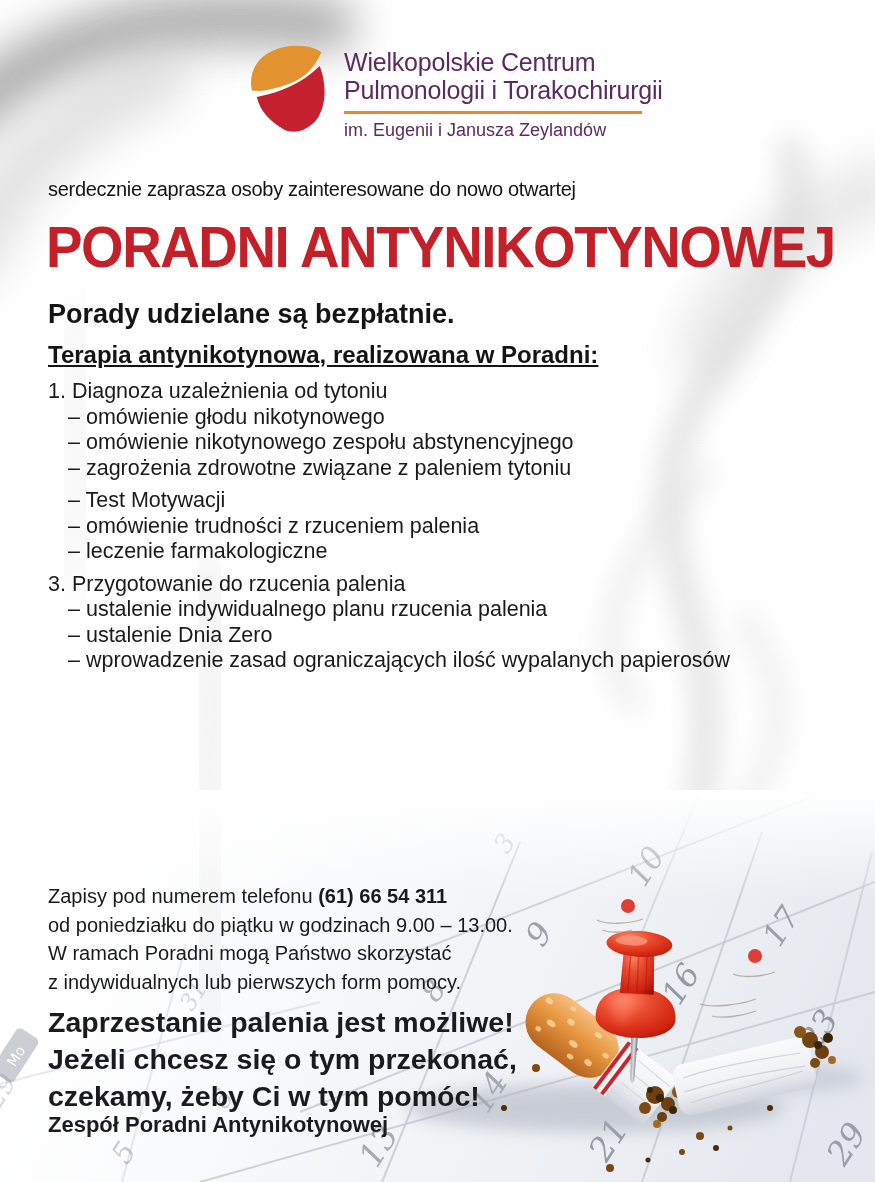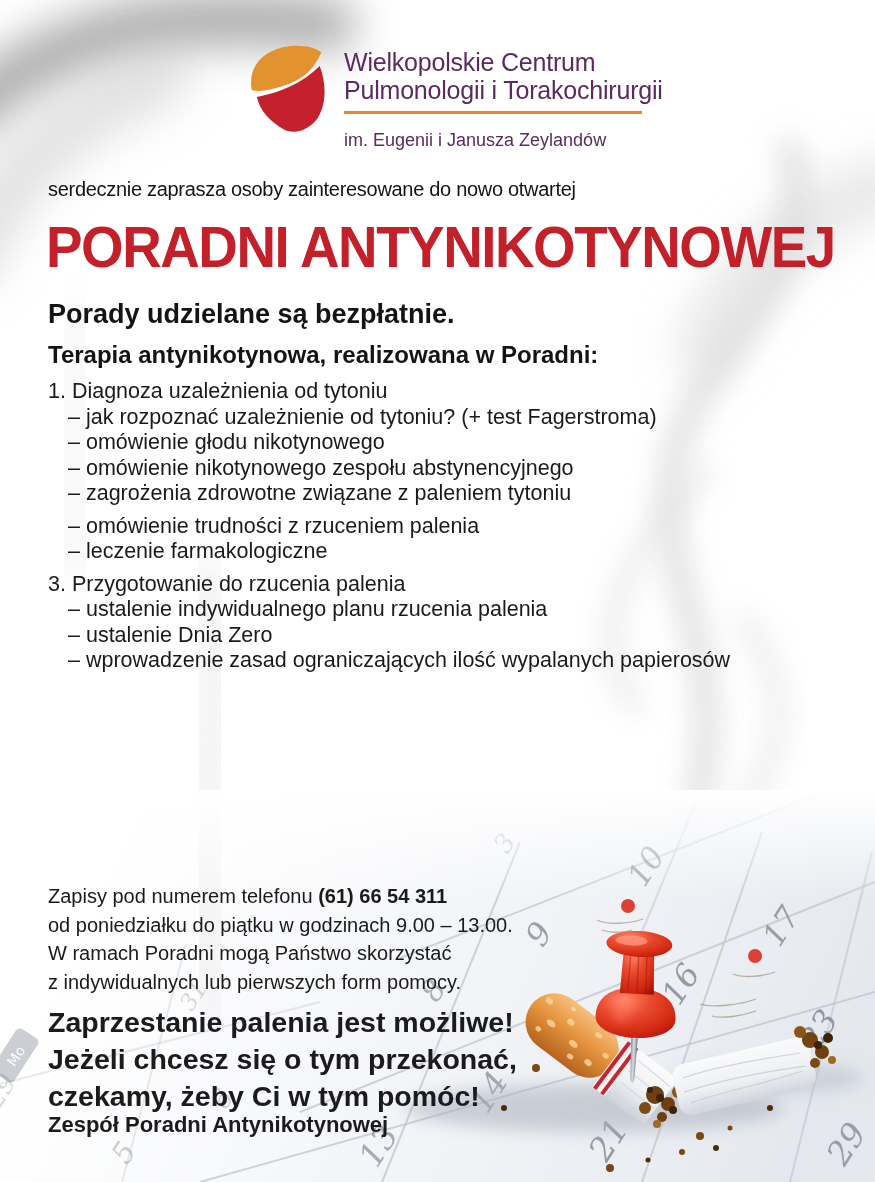"im. Eugenii i Janusza Zeylandów" .logo-sub { margin-top: 16px -> 6px }
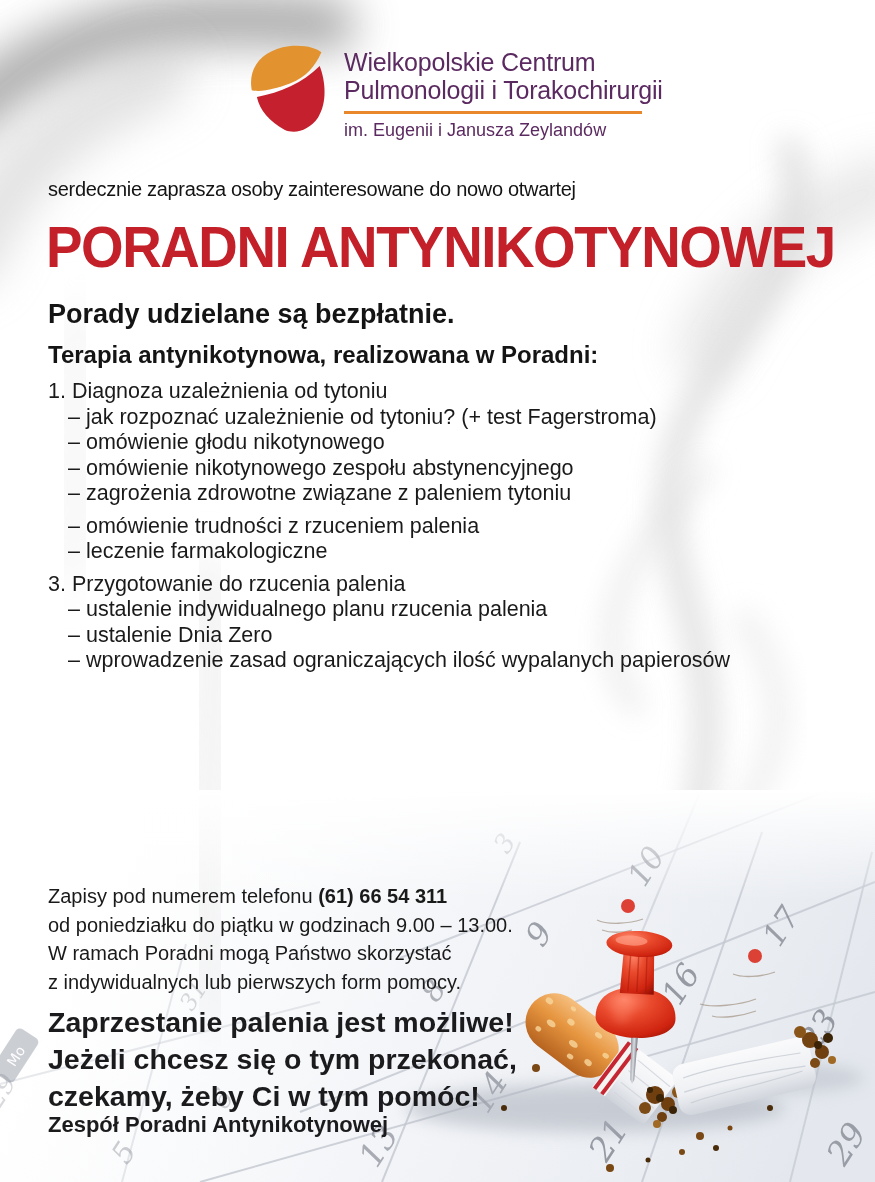"Terapia antynikotynowa, realizowana w" .therapy-heading { text-decoration: none -> underline }
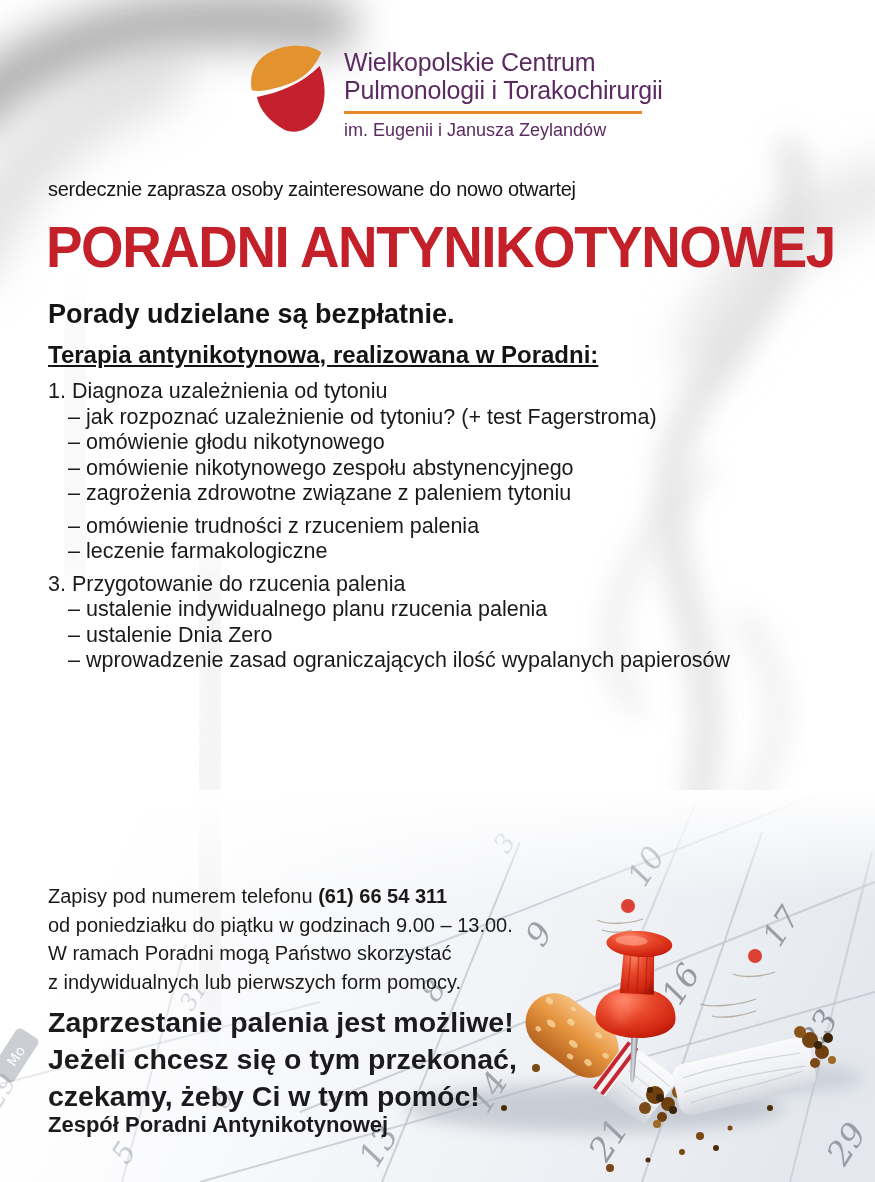"– jak rozpoznać uzależnienie od" div.section-item { html: <div>– jak rozpoznać uzależnienie od tytoniu? (+ test Fagerstroma)</div> -> none }
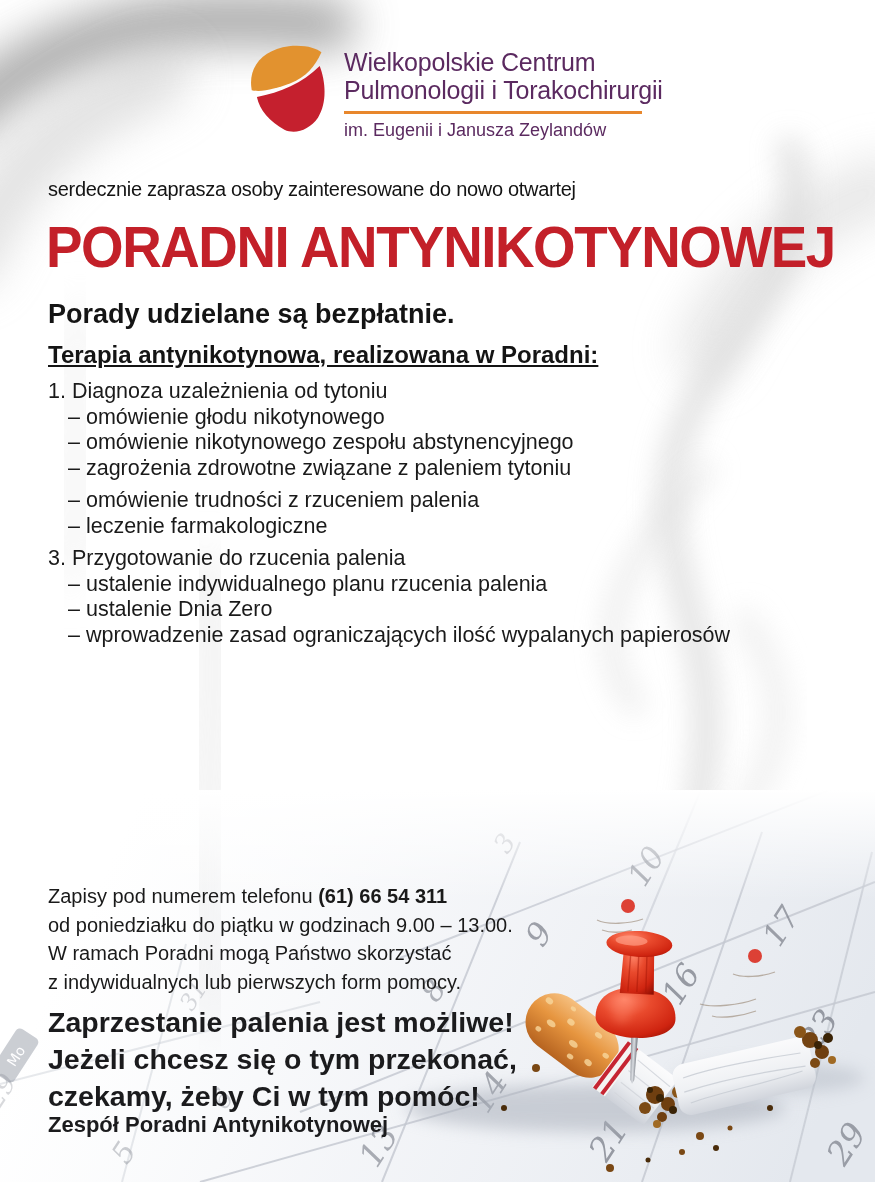"– Test Motywacji" div.section-item { html: none -> <div>– Test Motywacji</div> }
